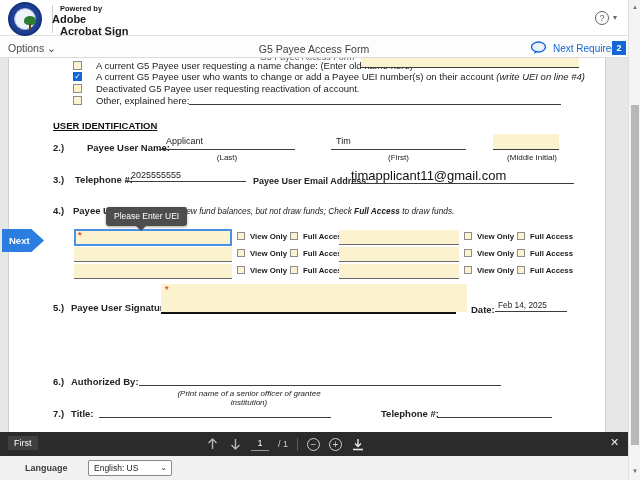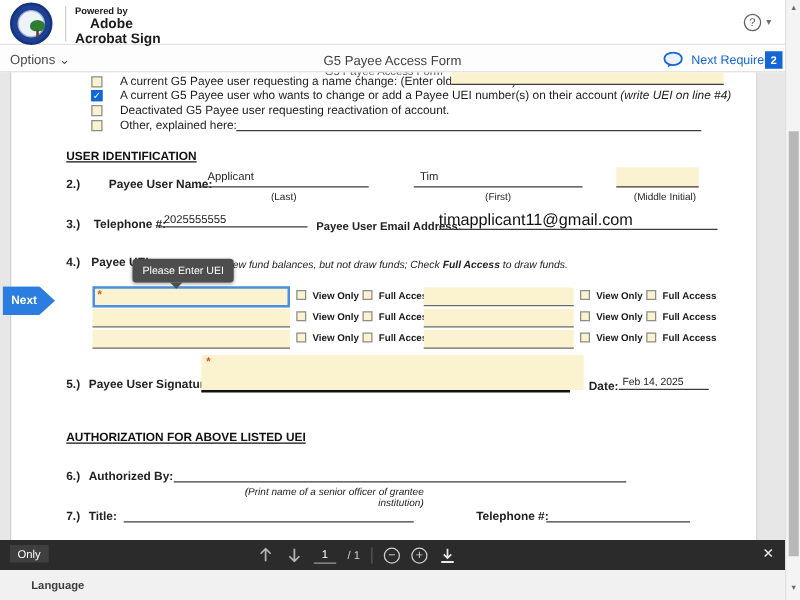"Adobe" .brand1 { left: 72px -> 52px }
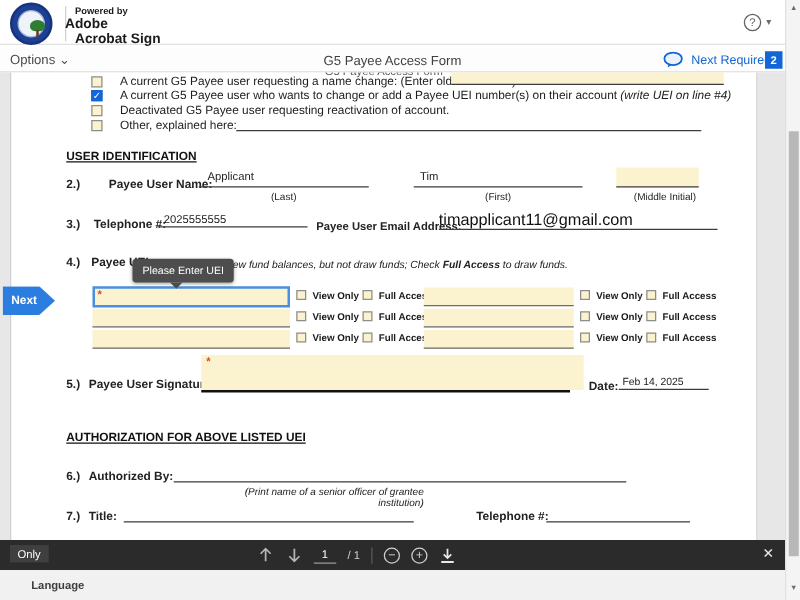"AUTHORIZATION FOR ABOVE LISTED UEI" div.sec-title { html: <div>AUTHORIZATION FOR ABOVE LISTED UEI</div> -> none }
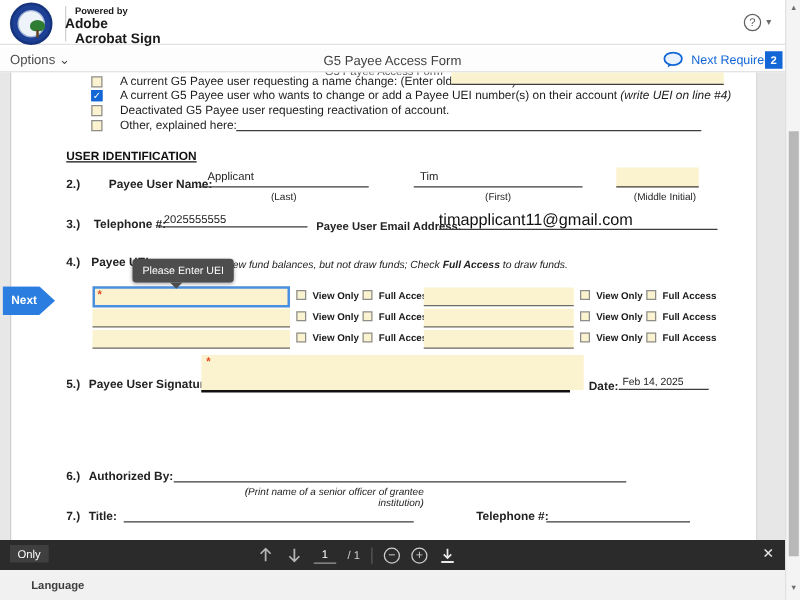"(Print name of a senior" div.caption { text-align: right -> center }
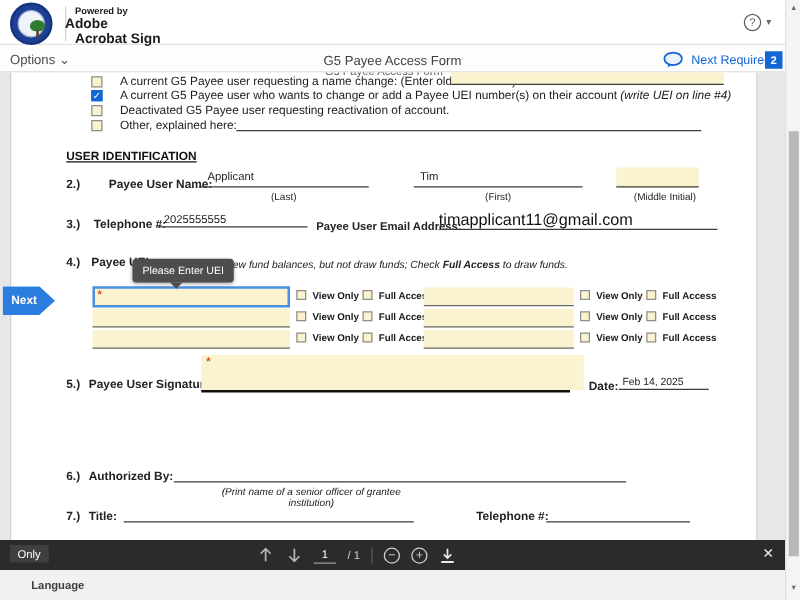"Only" div.saved-chip { text: Only -> First }
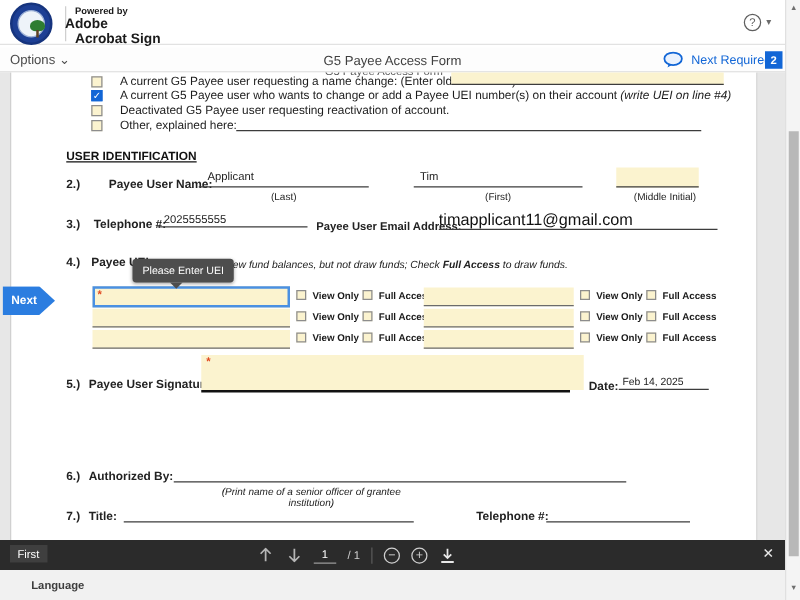"English: US" div.lang-select { html: none -> <div> <span>English: US</span> <span>⌄</span> </div> }
